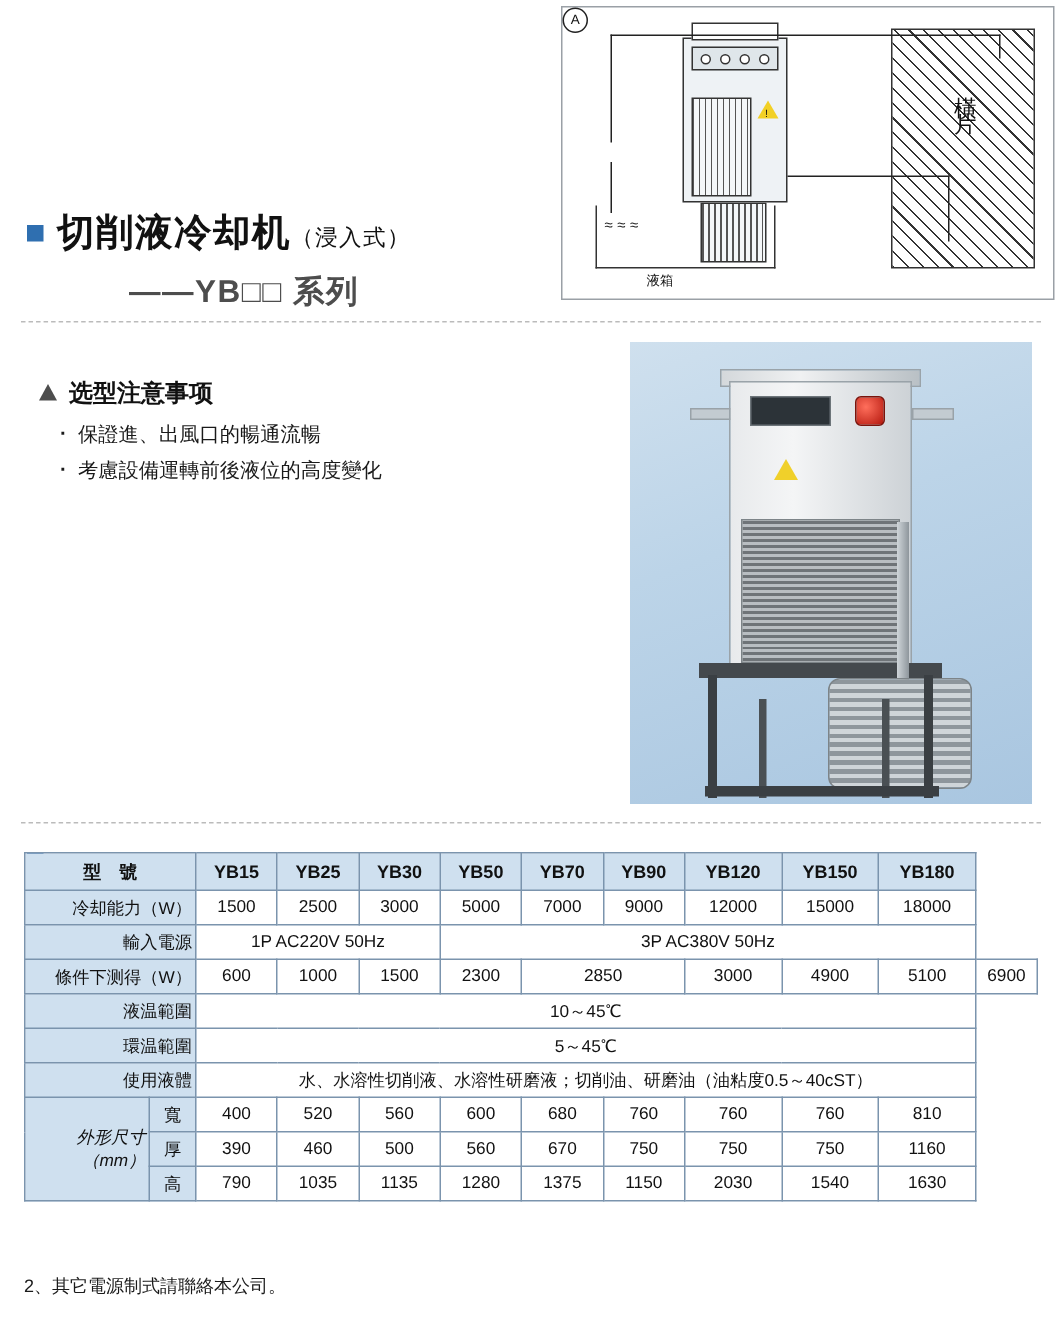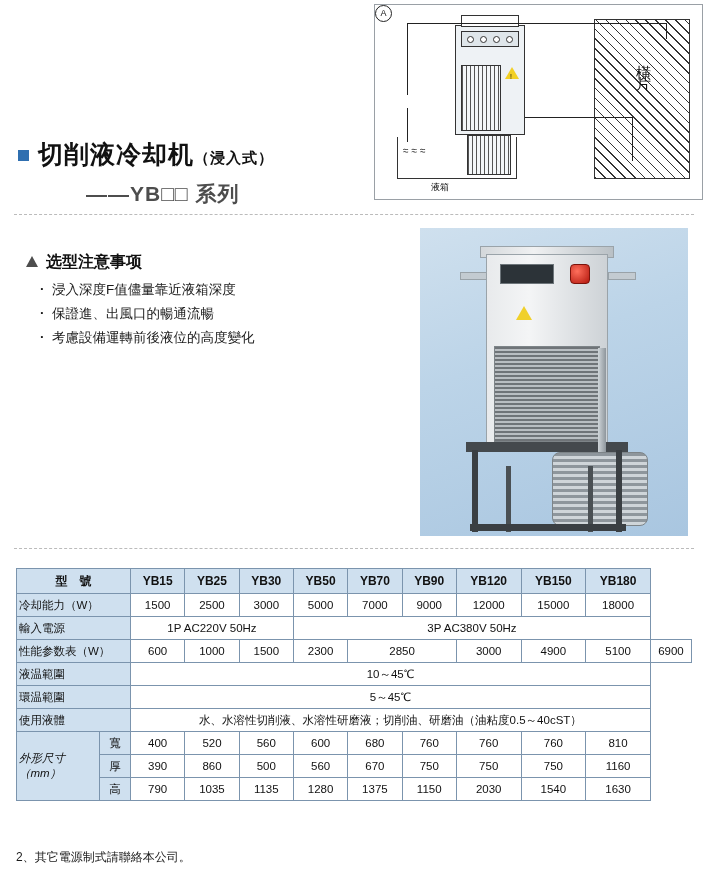"（浸入式）" .main-title .sub { font-weight: bold -> normal }
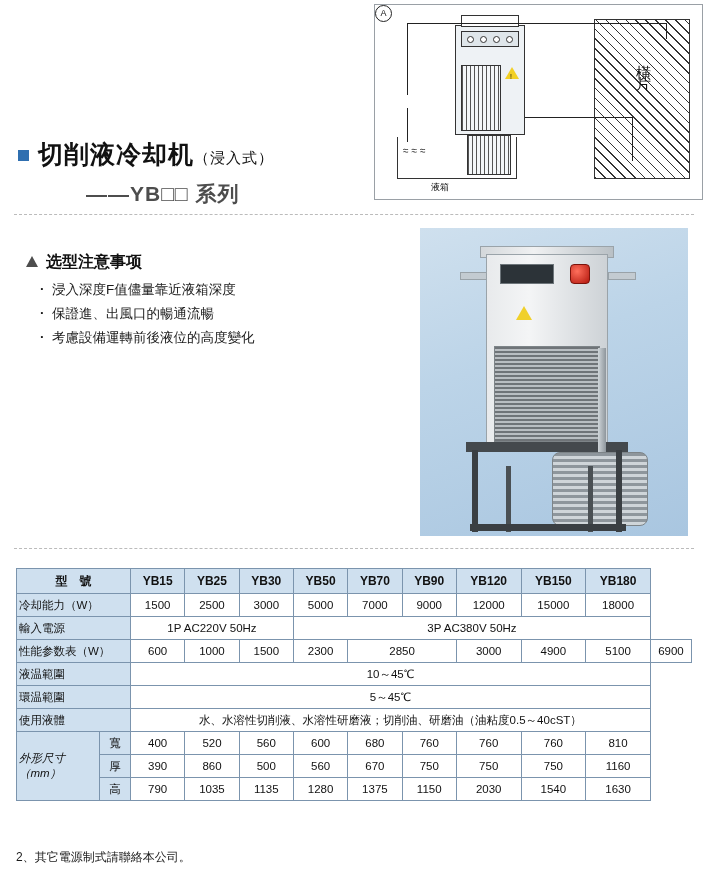"浸入深度F值儘量靠近液箱深度" li { html: <li>浸入深度F值儘量靠近液箱深度</li> -> none }
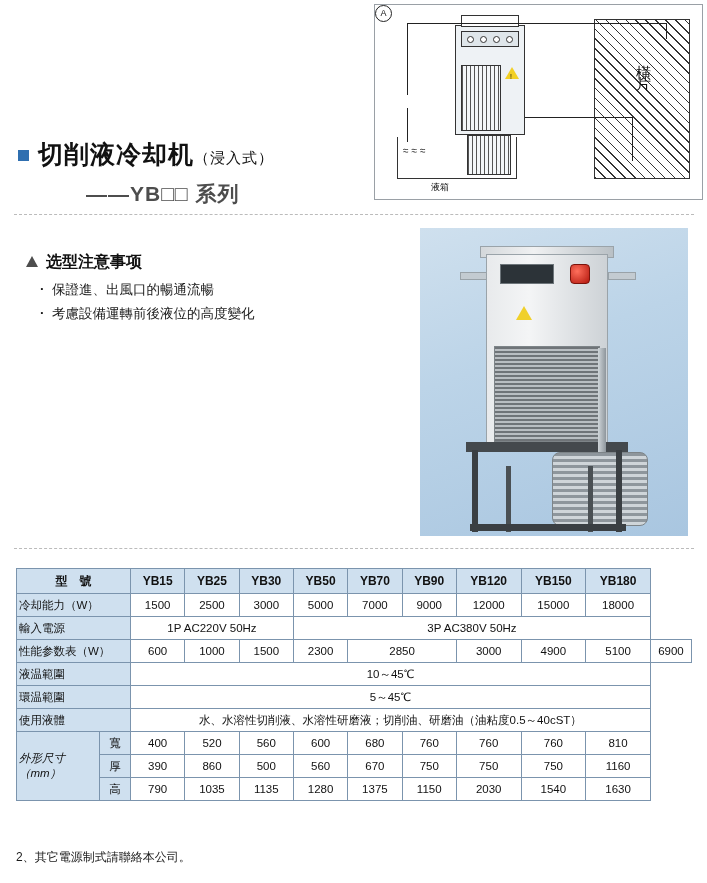"冷却能力（W）" table.spec td.rowhdr, table.spec td.dimhdr { text-align: left -> right }
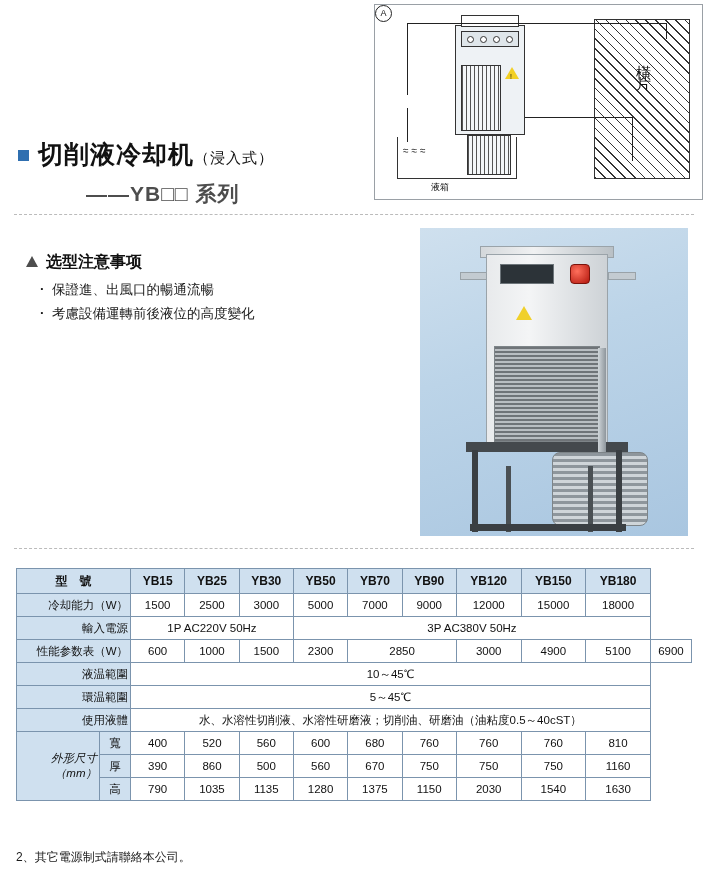"性能参数表（W）" td.rowhdr { text: 性能参数表 -> 條件下测得 }
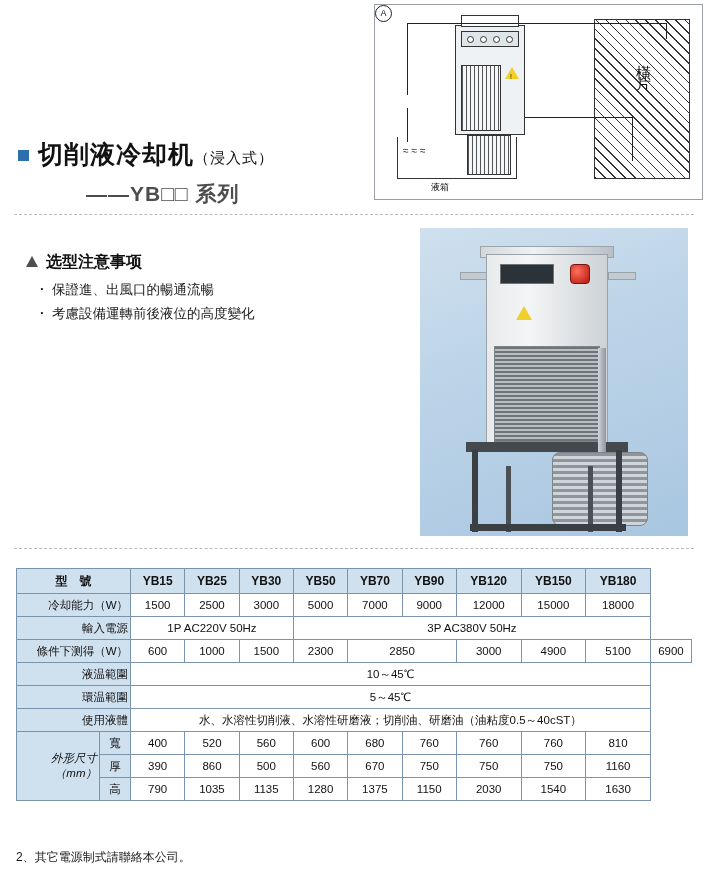"860" td { text: 860 -> 460 }
